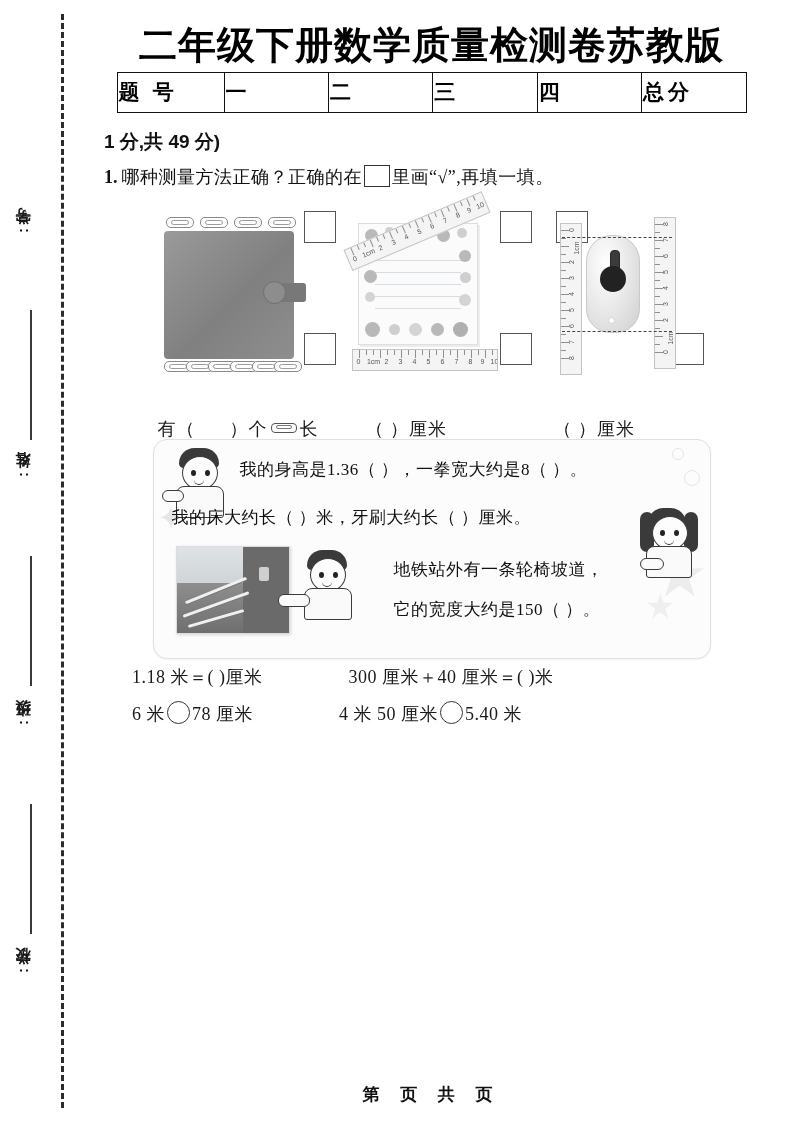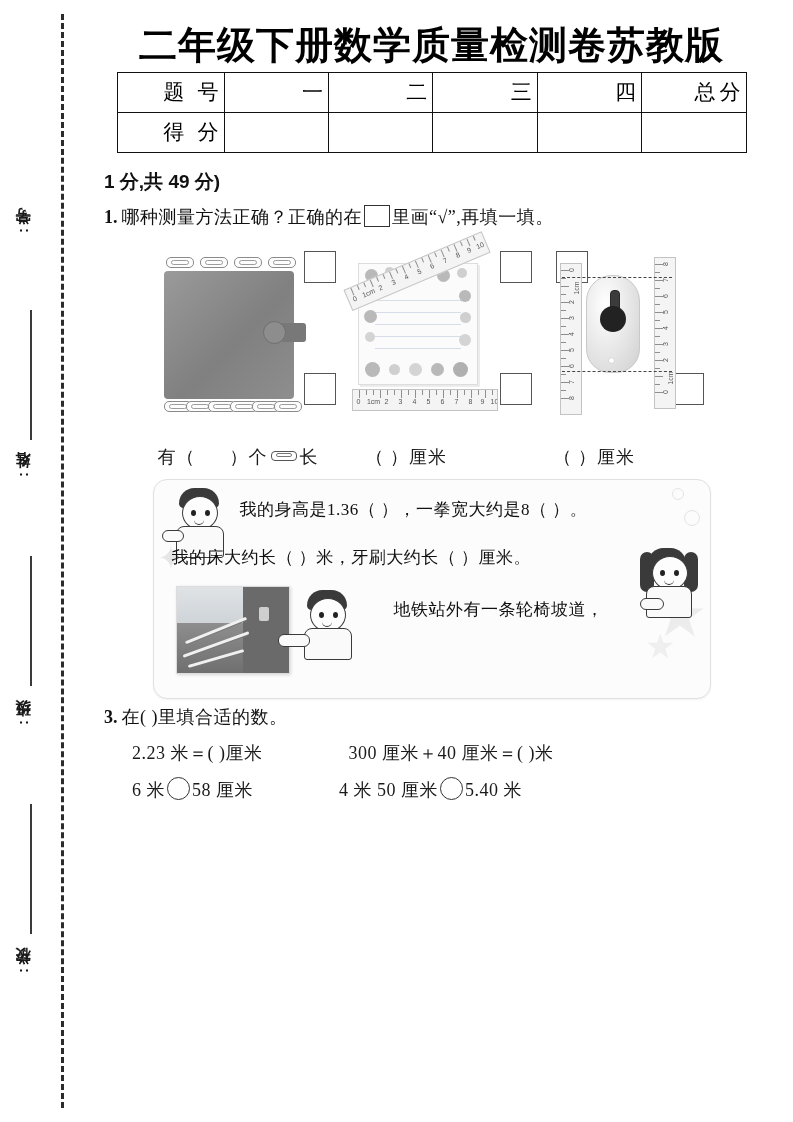"题 号" .score-table td { font-weight: 400 -> 700; text-align: right -> left }
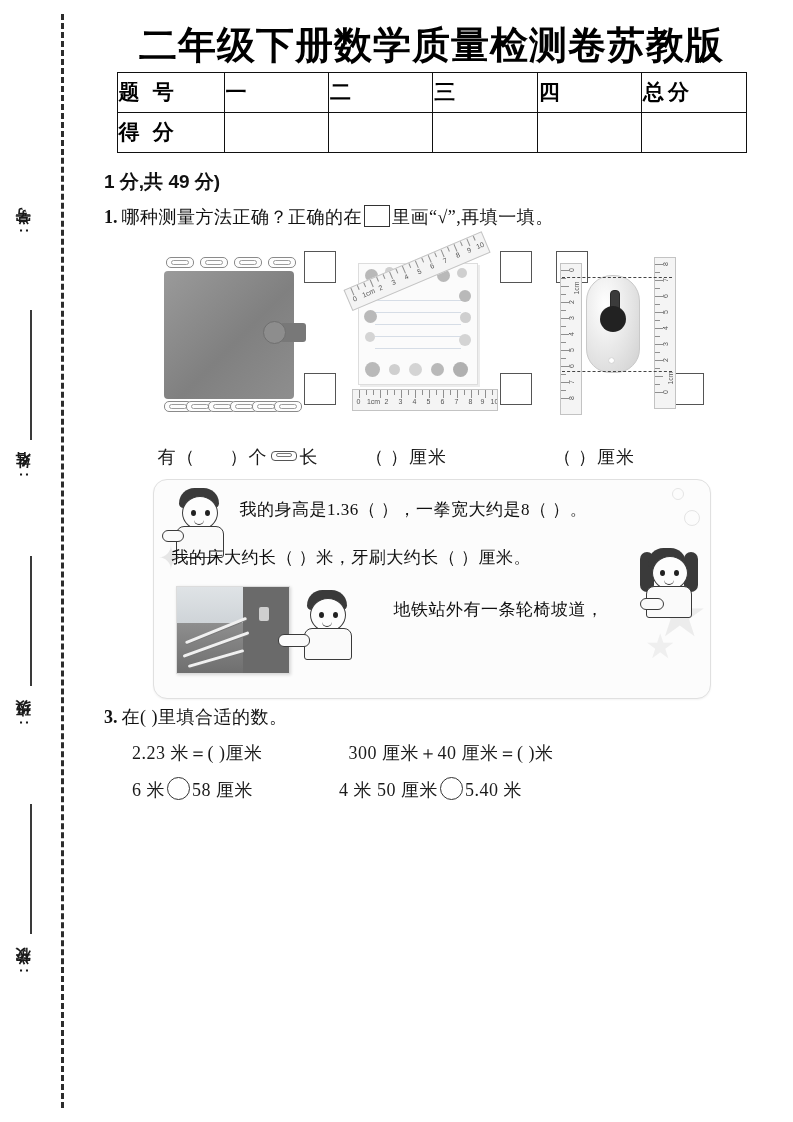"得 分" tr { html: <tr> <td>得 分</td> <td></td> <td></td> <td></td> <td></td> <td></td> </tr> -> none }
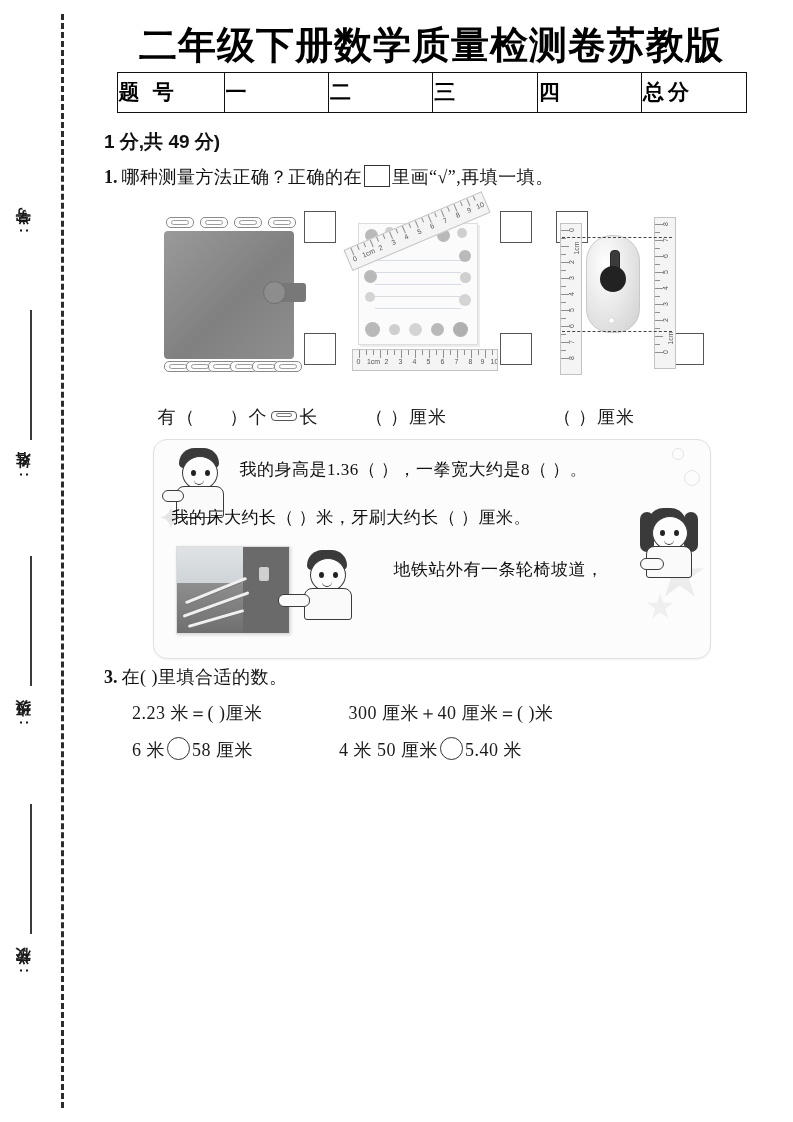"有（ ）个 长" .cap { top: 4px -> 16px }
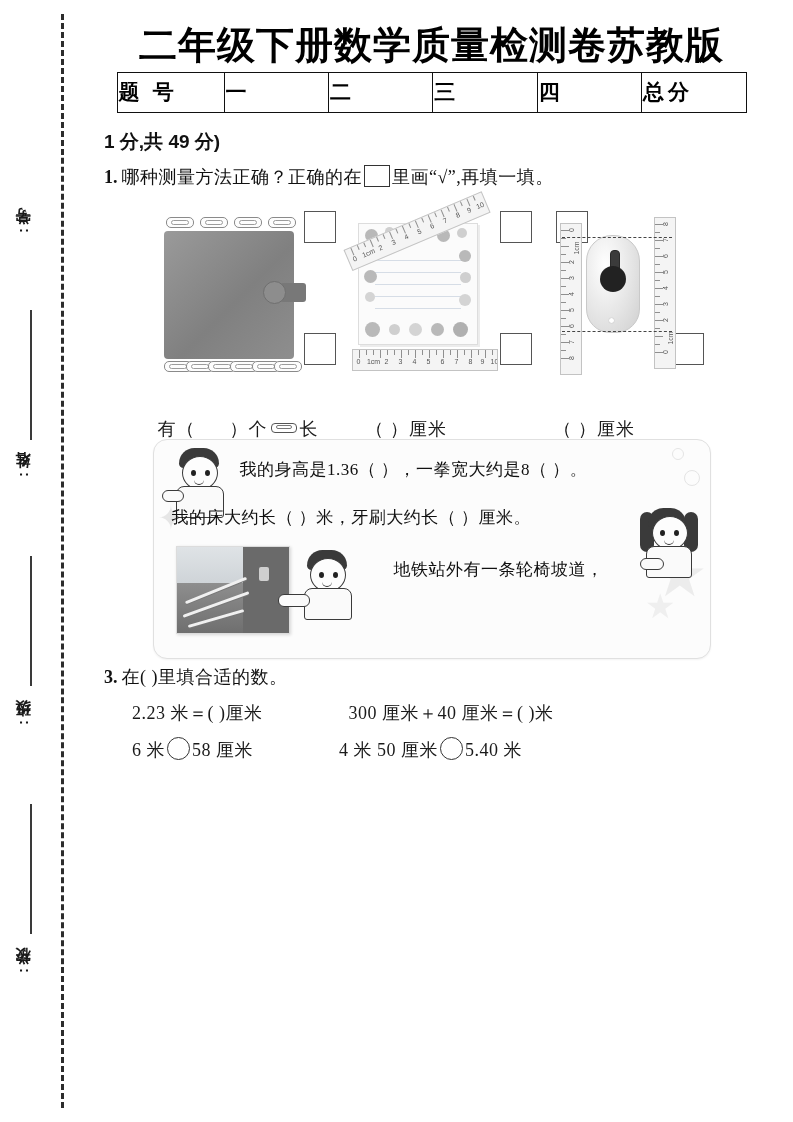"它的宽度大约是150（ ）。" div.bubbletxt { html: none -> <div>它的宽度大约是150（ ）。</div> }
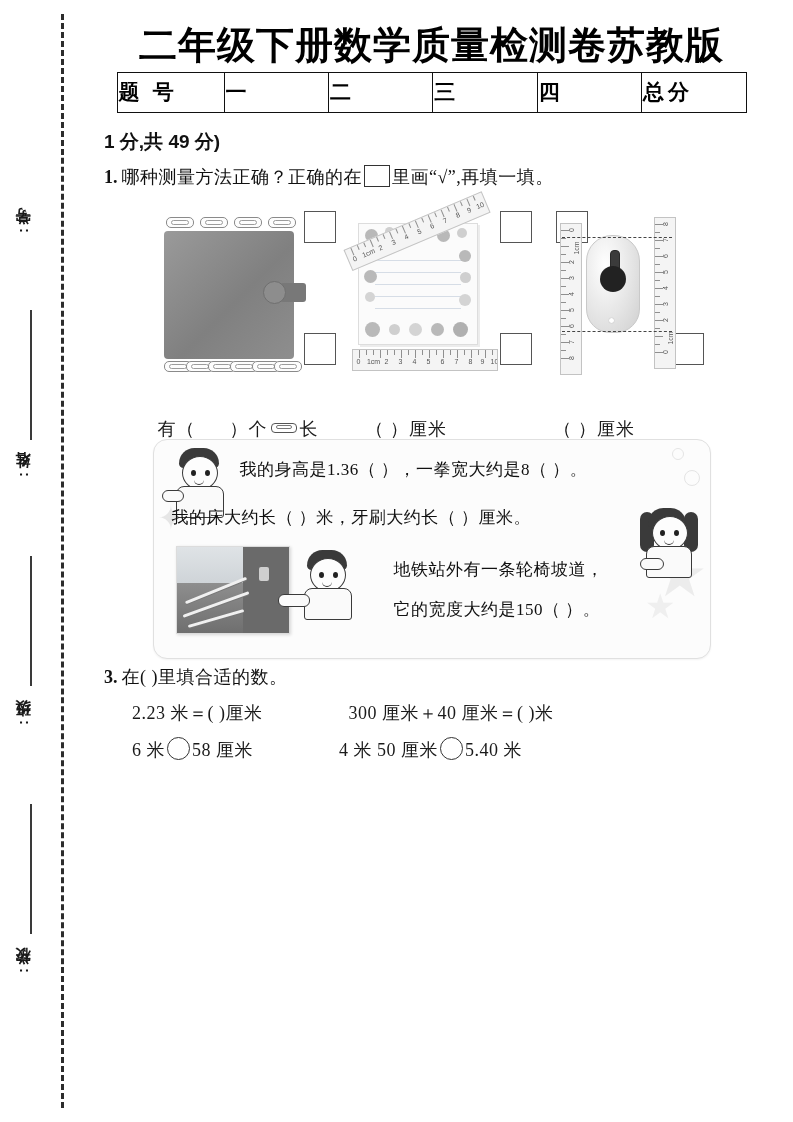"3. 在( )里填合适的数。" div.q { html: <div> <span>3.</span><span>在( )里填合适的数。</span> </div> -> none }
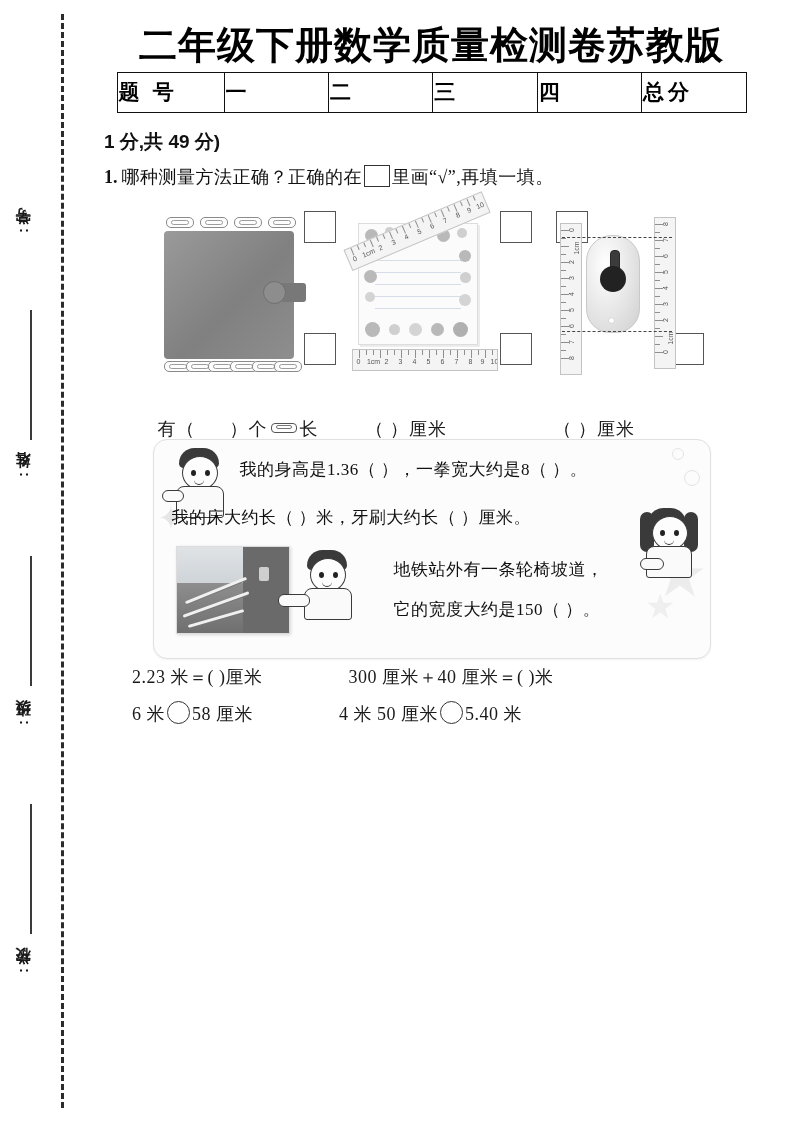"2.23 米＝( )厘米" span { text: 2.23 -> 1.18 }
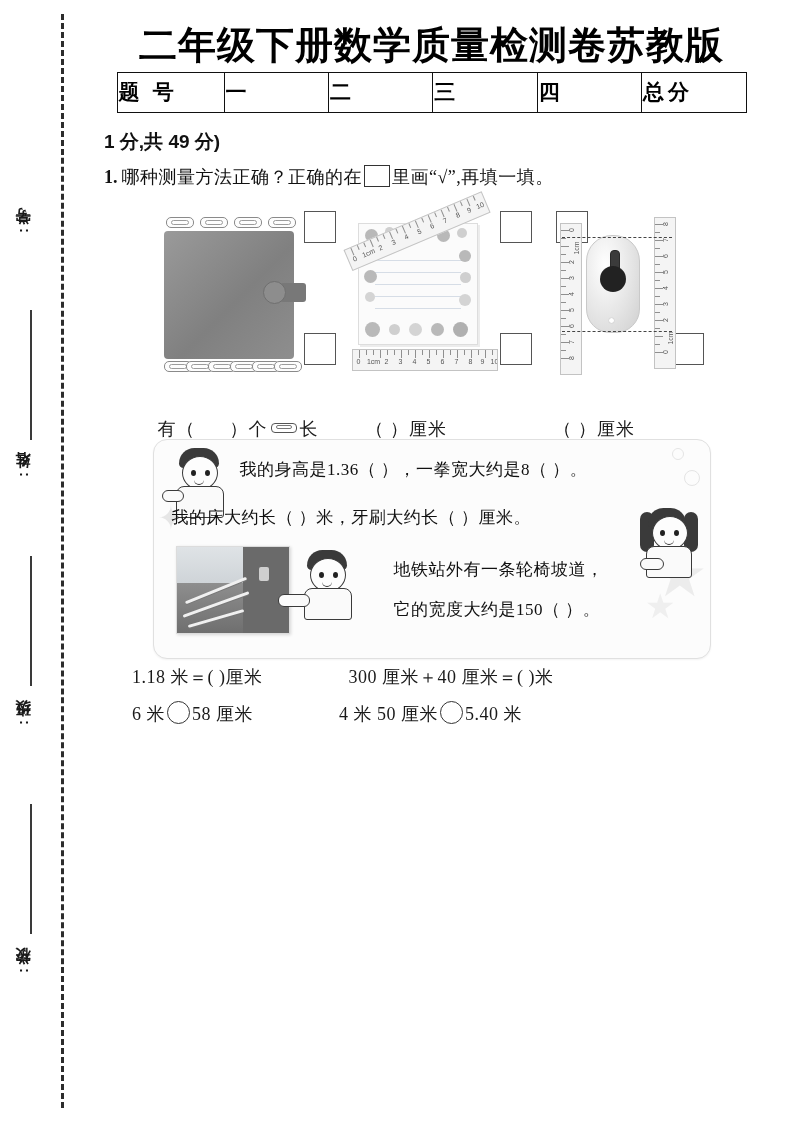"58 厘米" span { text: 58 -> 78 }
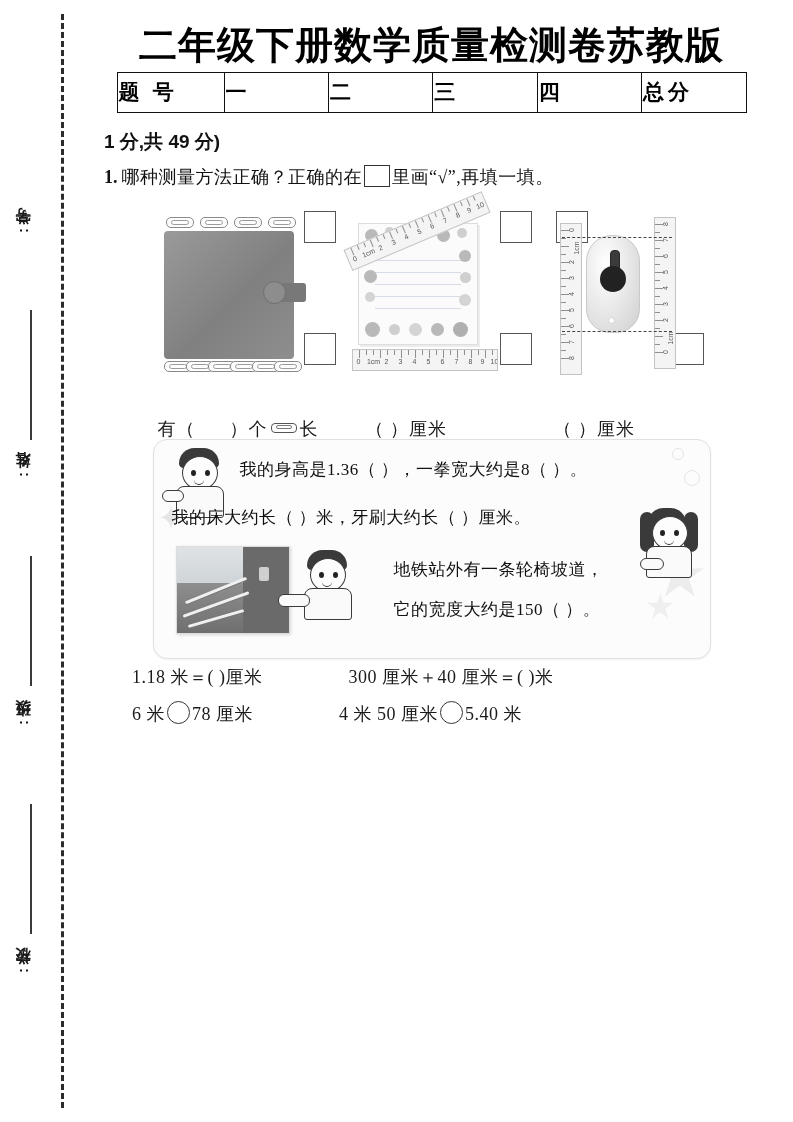"第 页 共 页" div.footer { html: none -> <div>第 页 共 页</div> }
